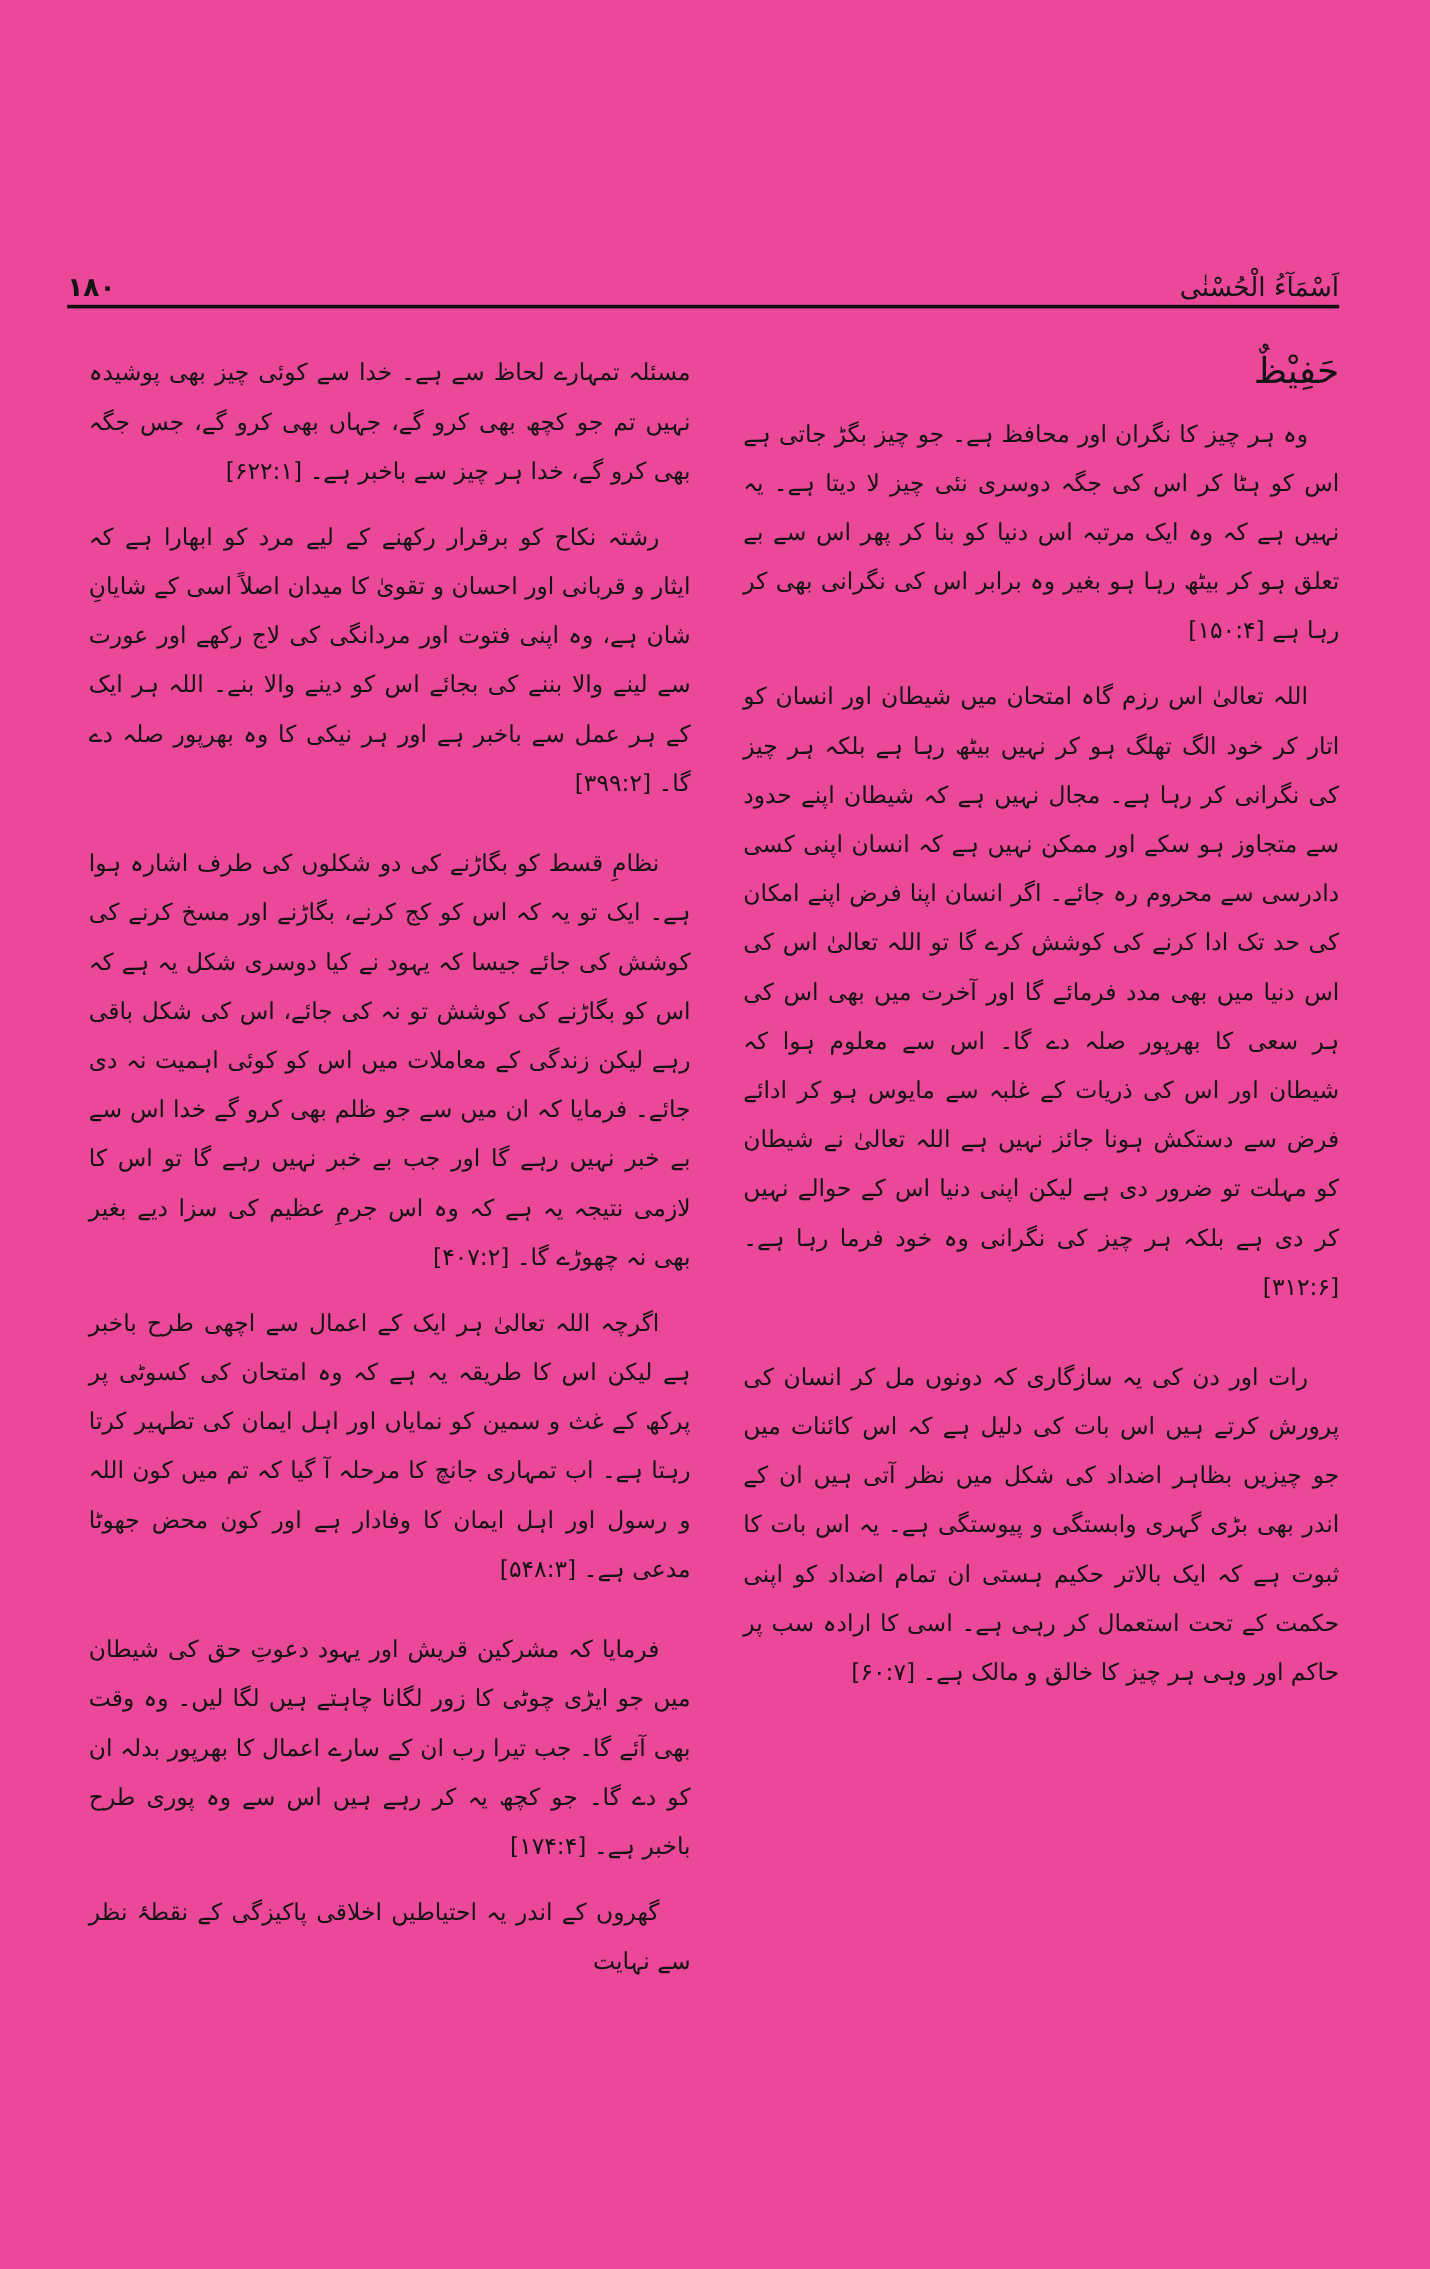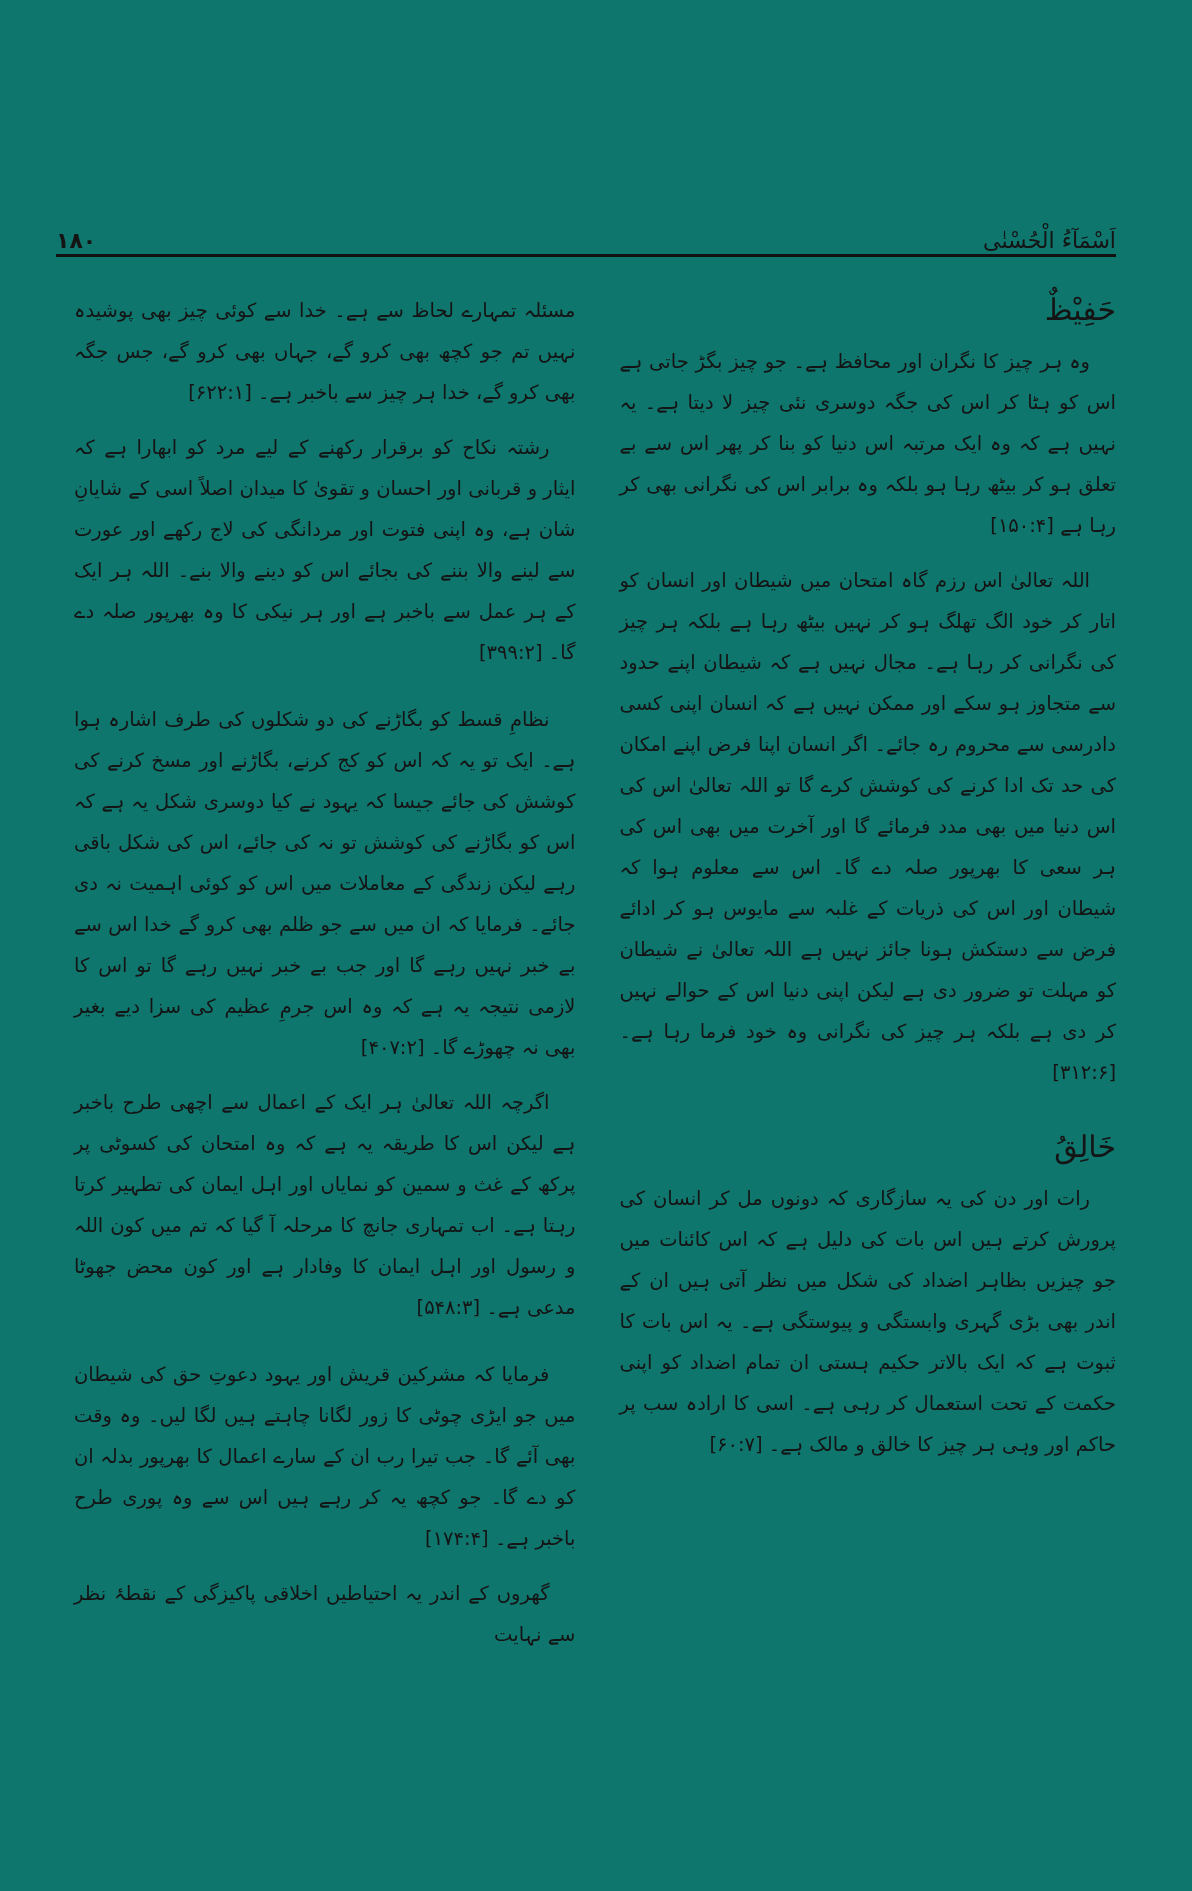"۱۸۰" .page { background: #0f766e -> #ec4899 }
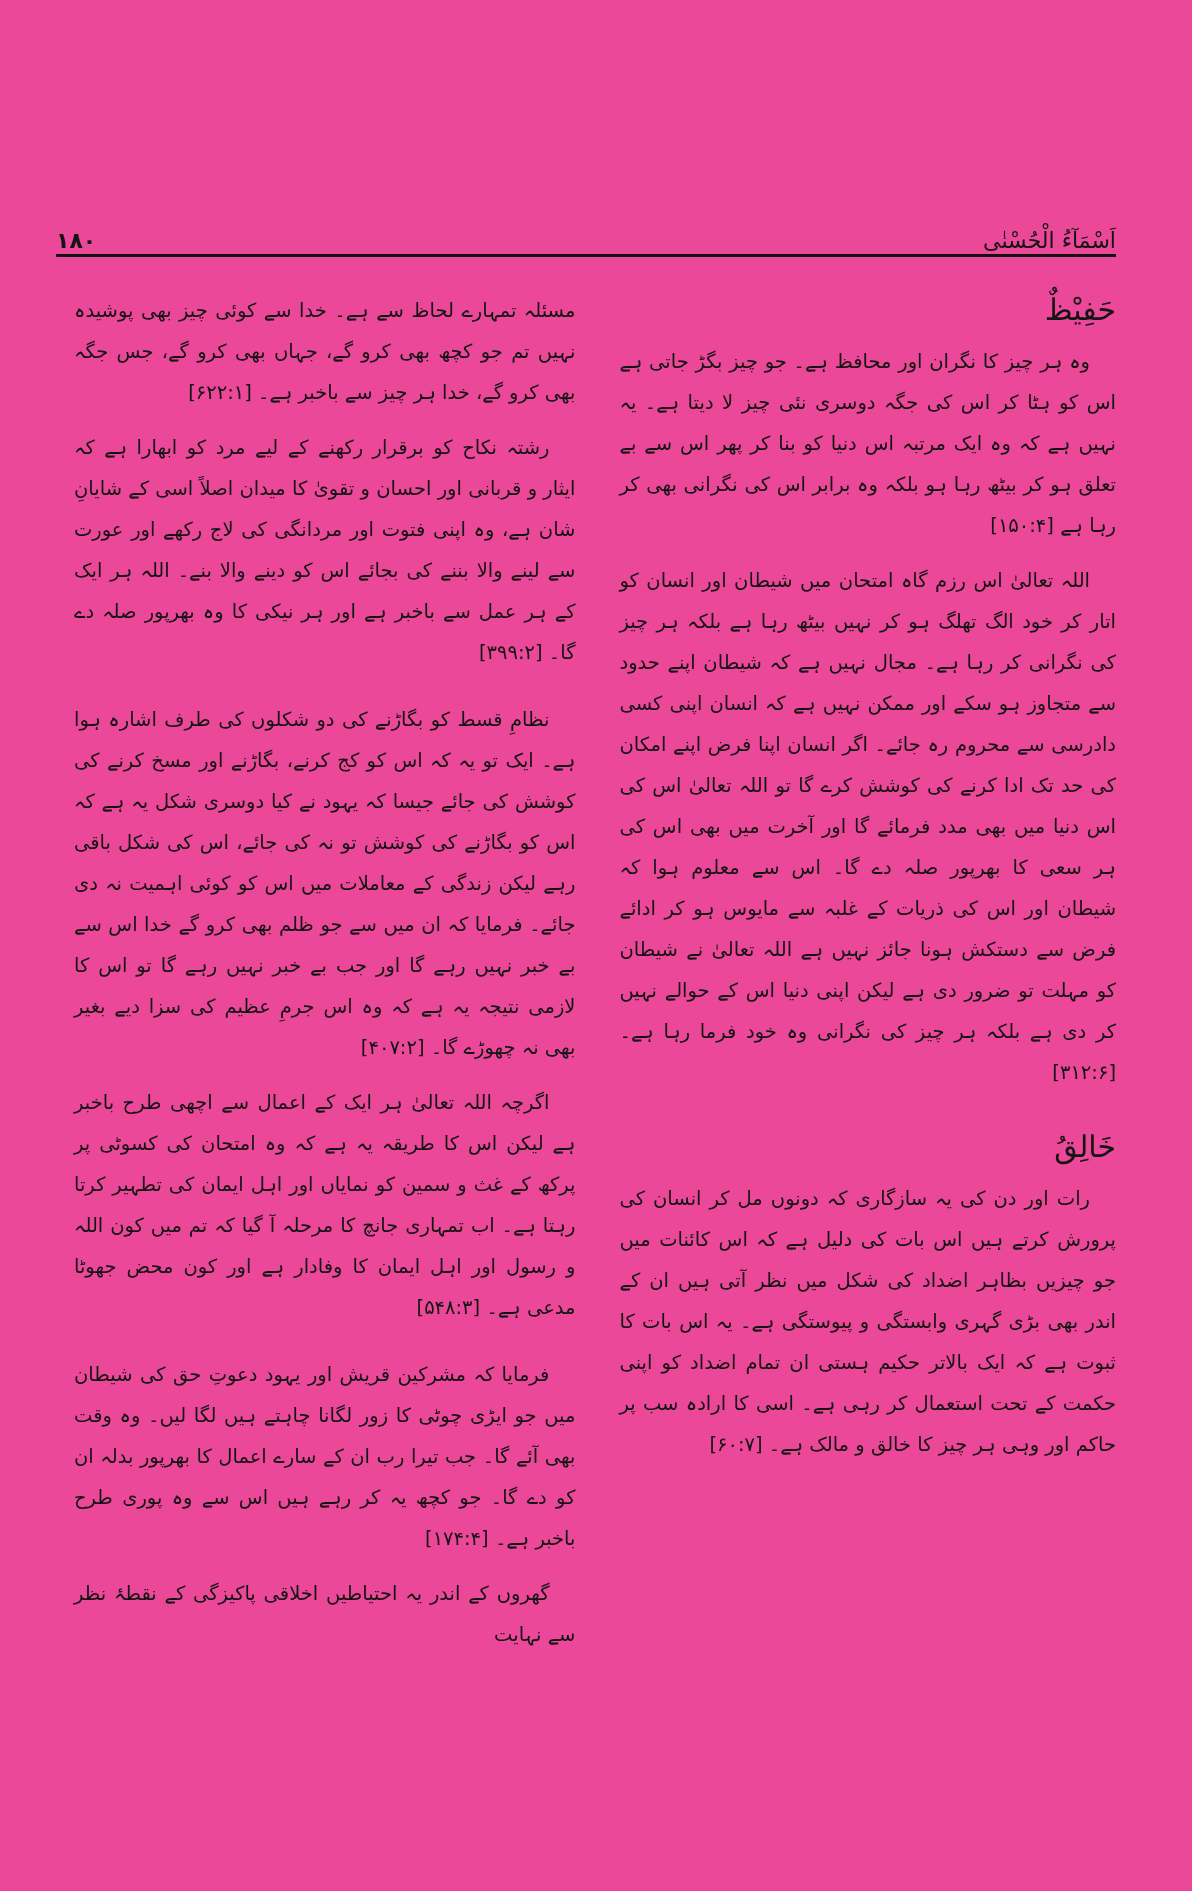"وہ ہر چیز کا نگران" span { text: بلکہ -> بغیر }
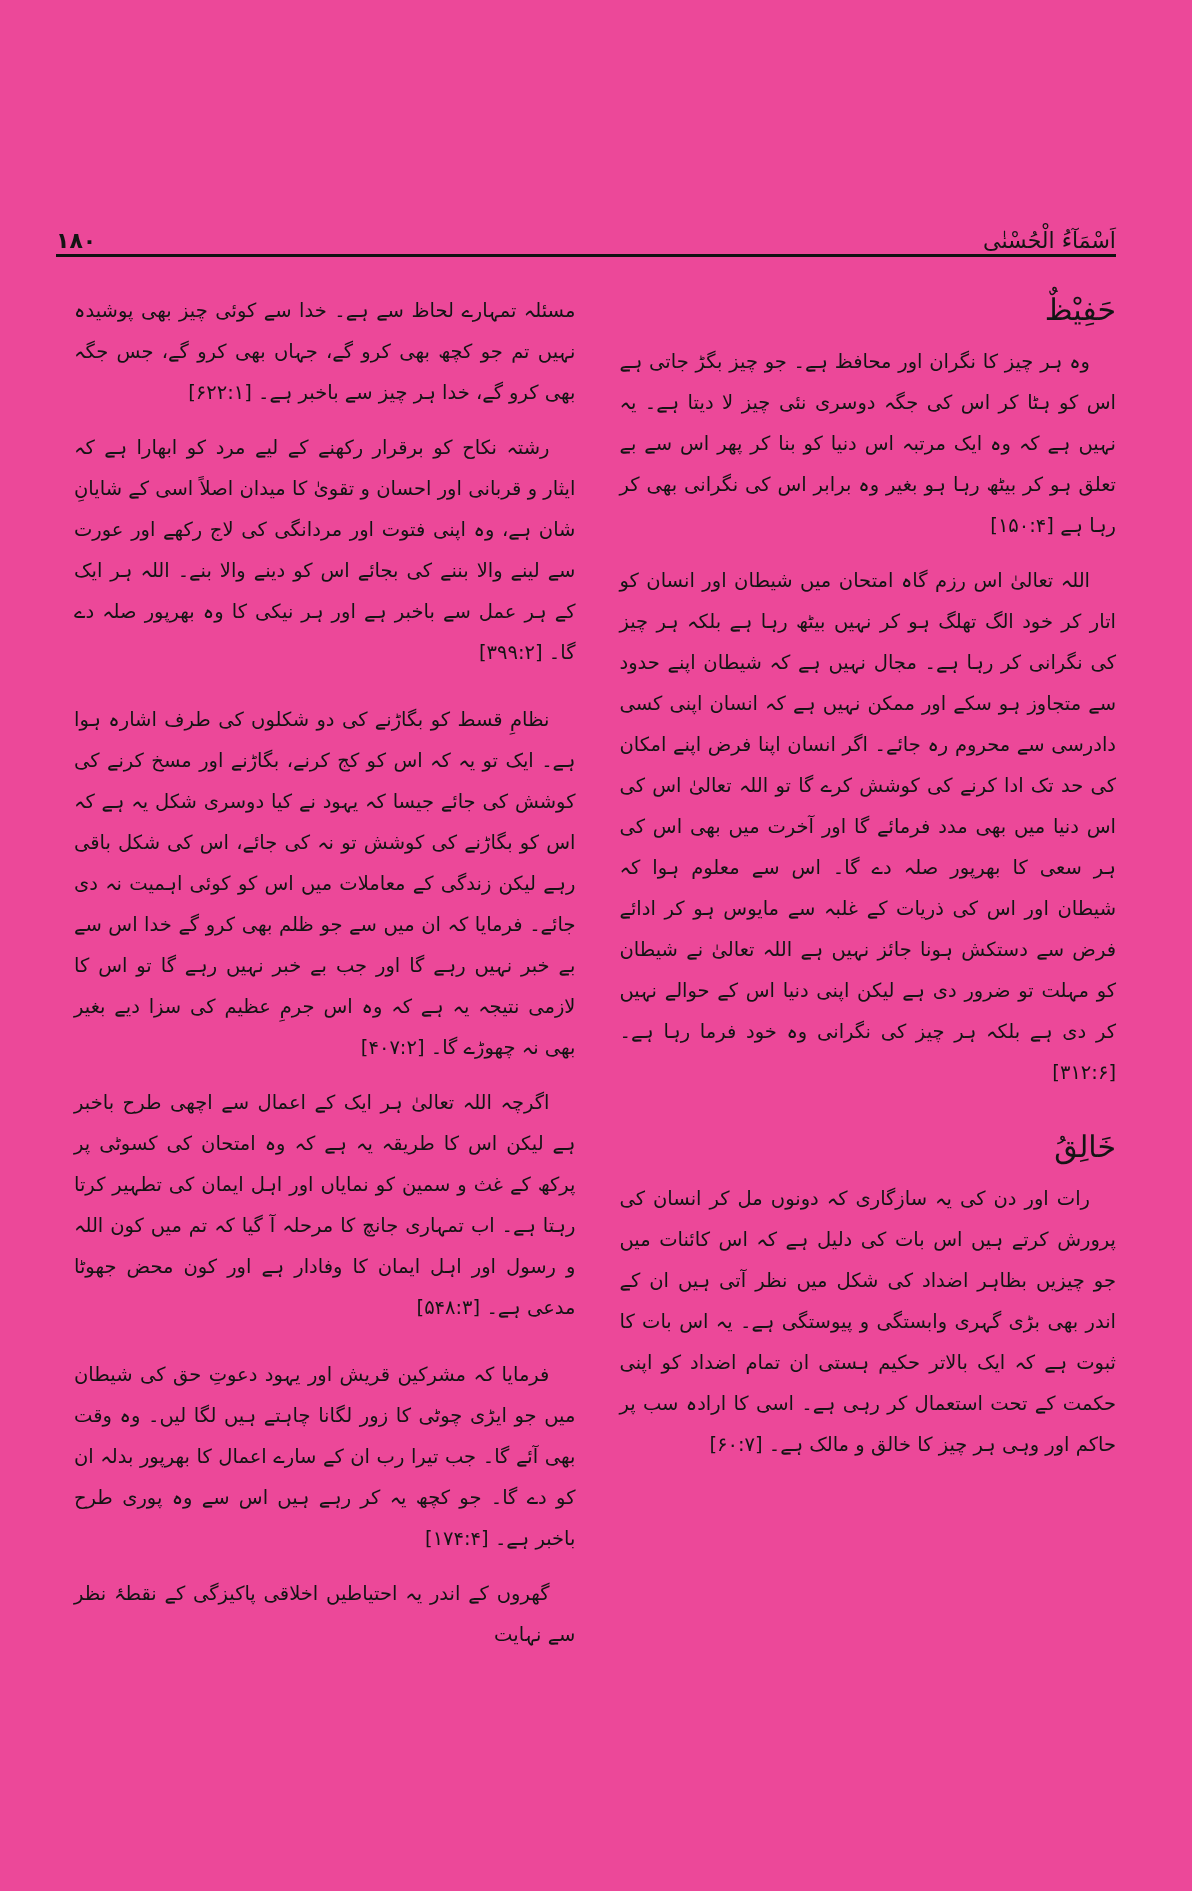"خَالِقُ" h2.section-heading { html: <h2>خَالِقُ</h2> -> none }
